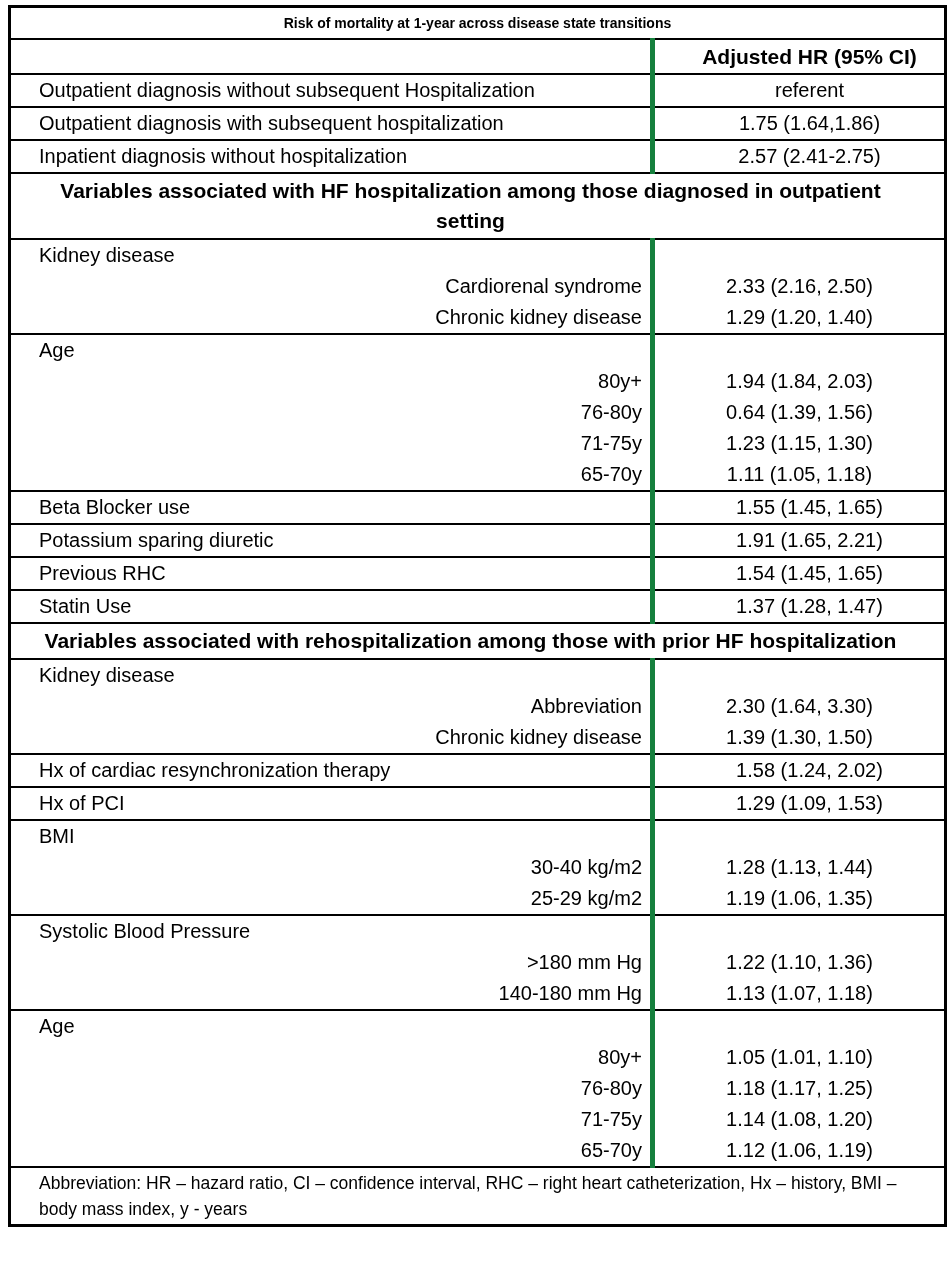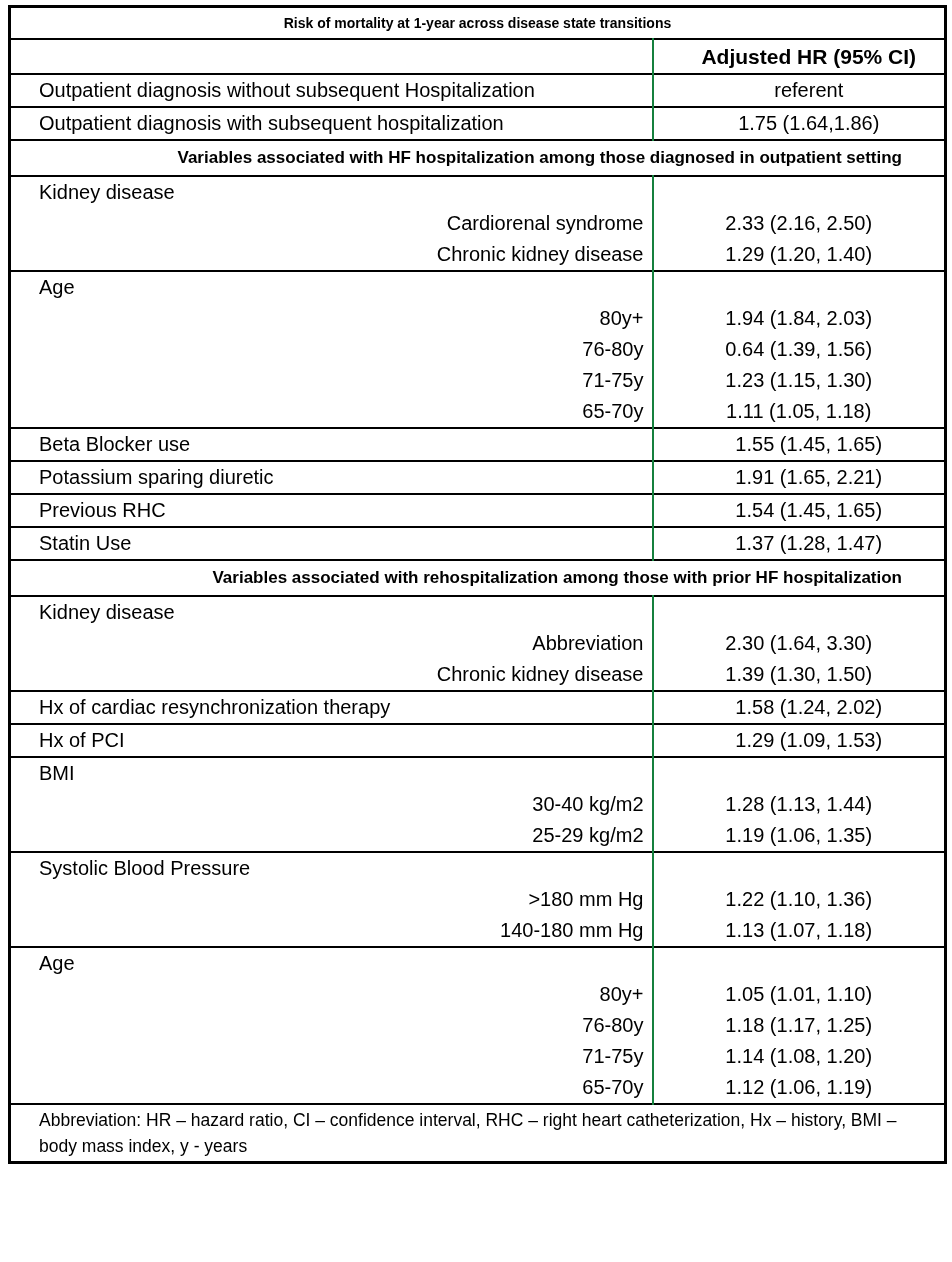"Outpatient diagnosis without subsequent" td.left { border-right: 2px solid #15803d -> 5px solid #15803d }
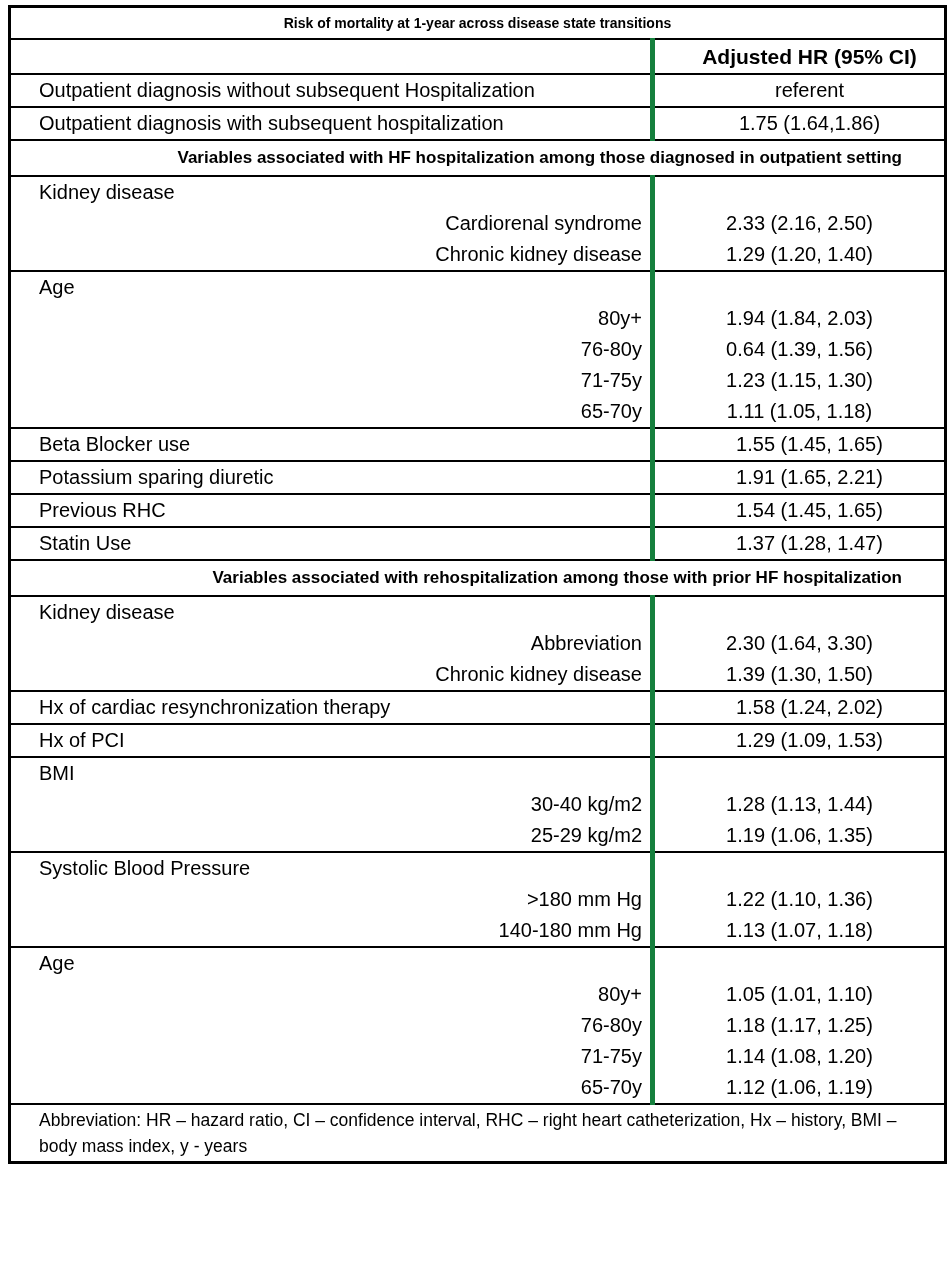"Inpatient diagnosis without" tr.line-top { html: none -> <tr> <td>Inpatient diagnosis without hospitalization</td> <td>2.57 (2.41-2.75)</td> </tr> }
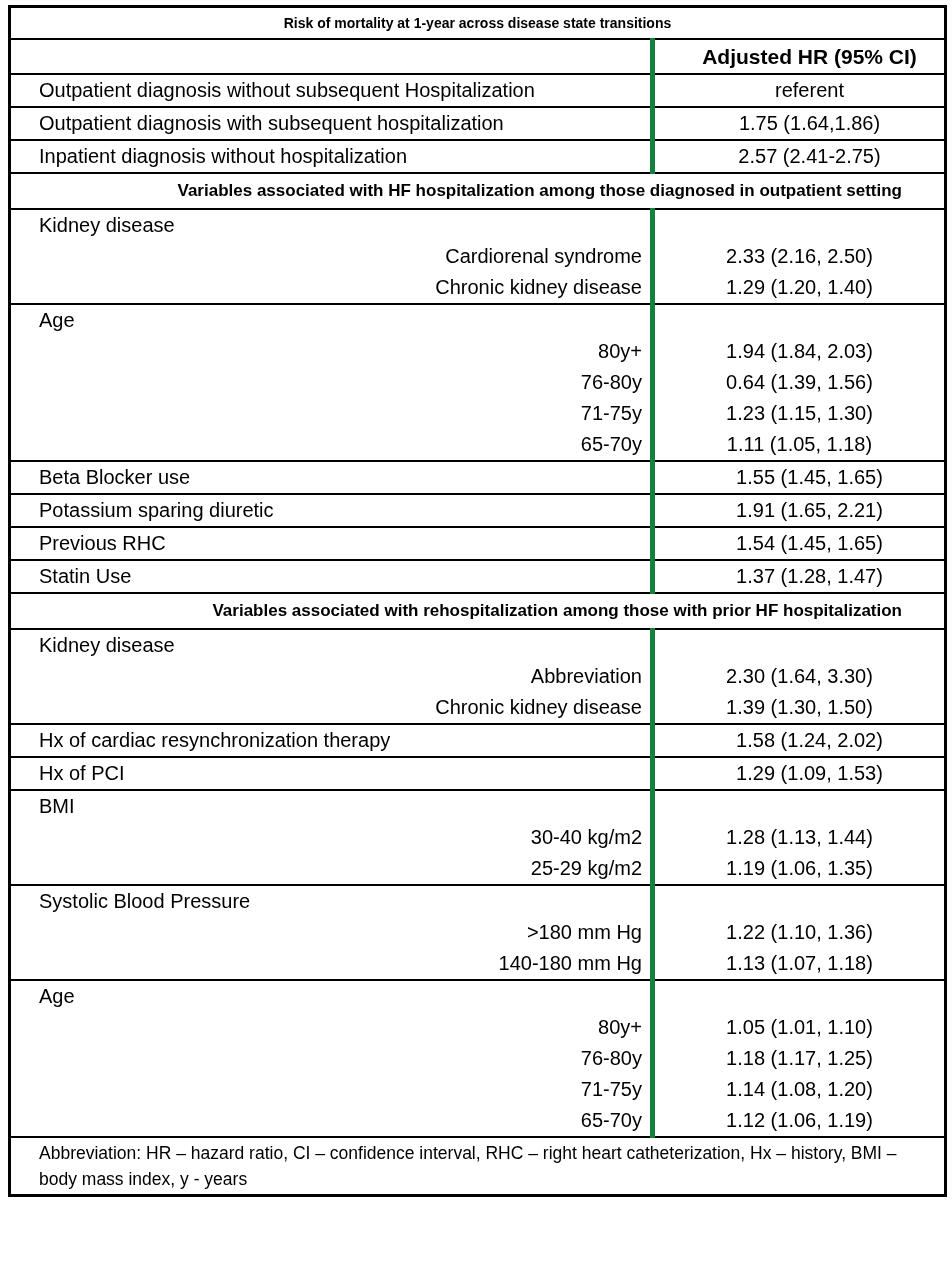"Variables associated with HF" td.section-header-cell { font-size: 17px -> 21px; text-align: right -> center }
